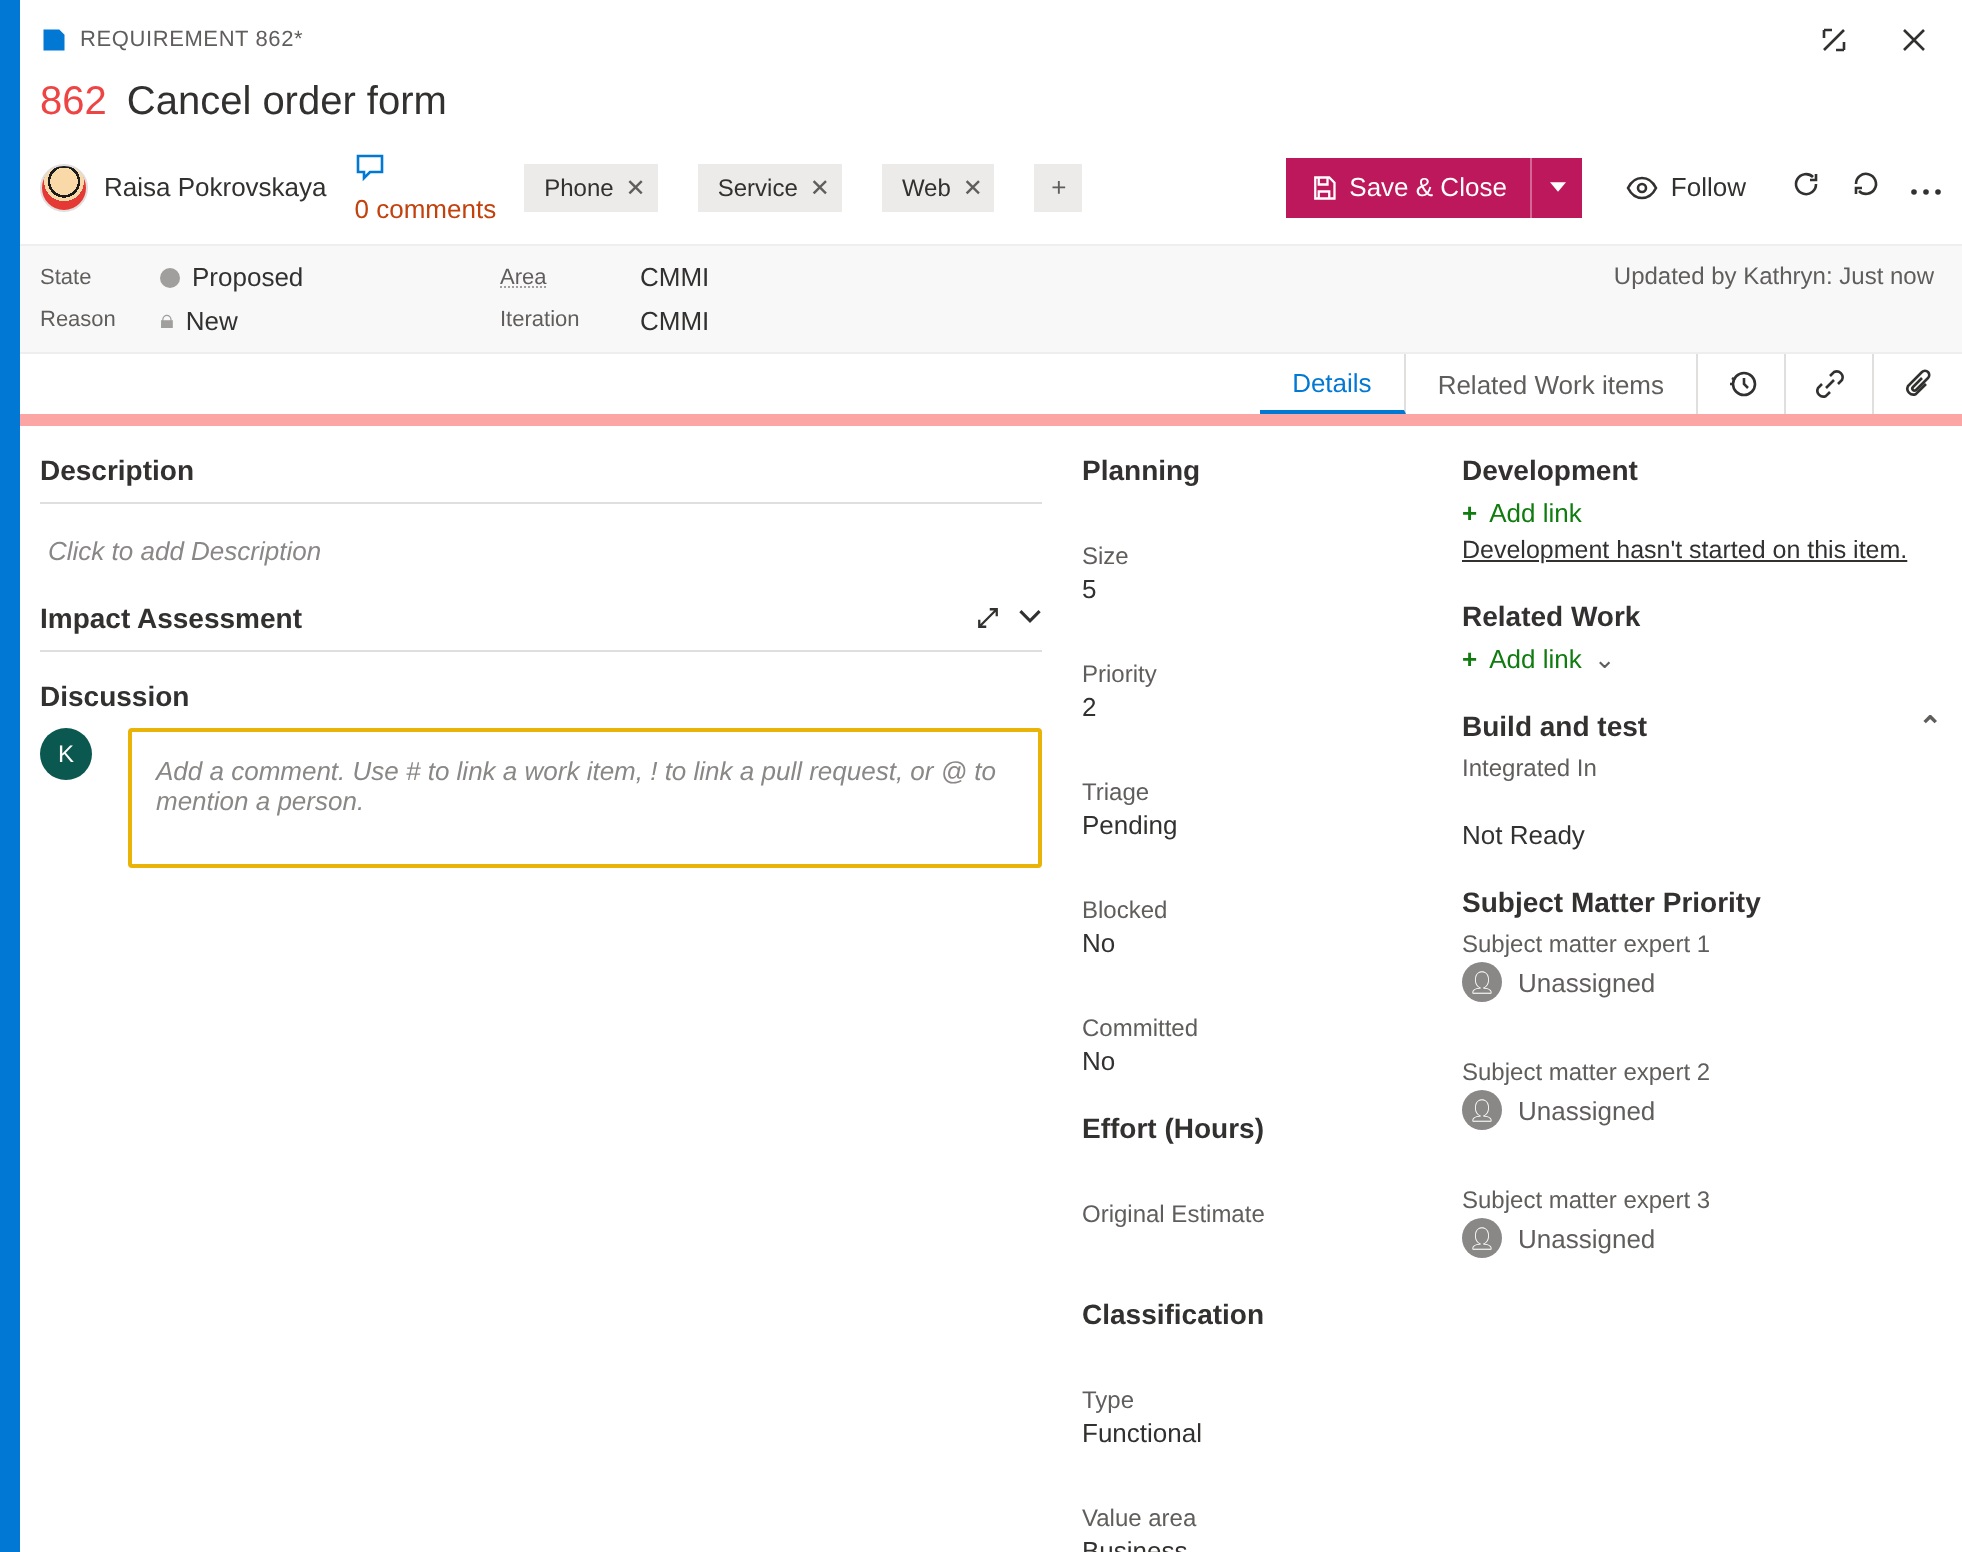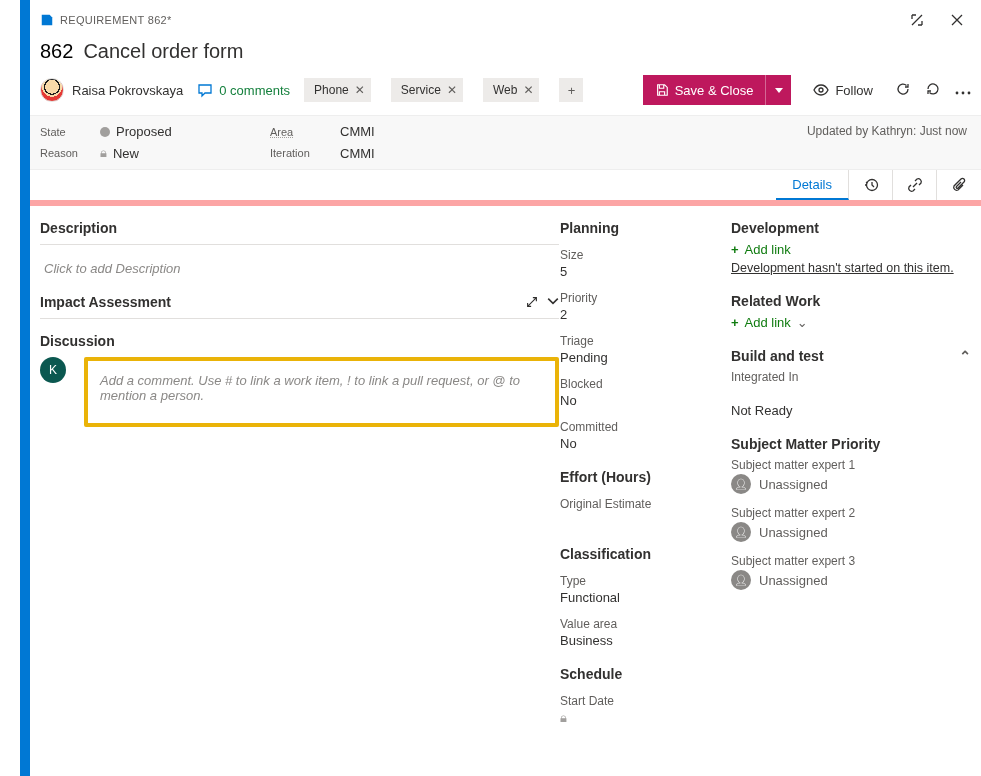"REQUIREMENT 862*" .root { padding-left: 20px -> none }
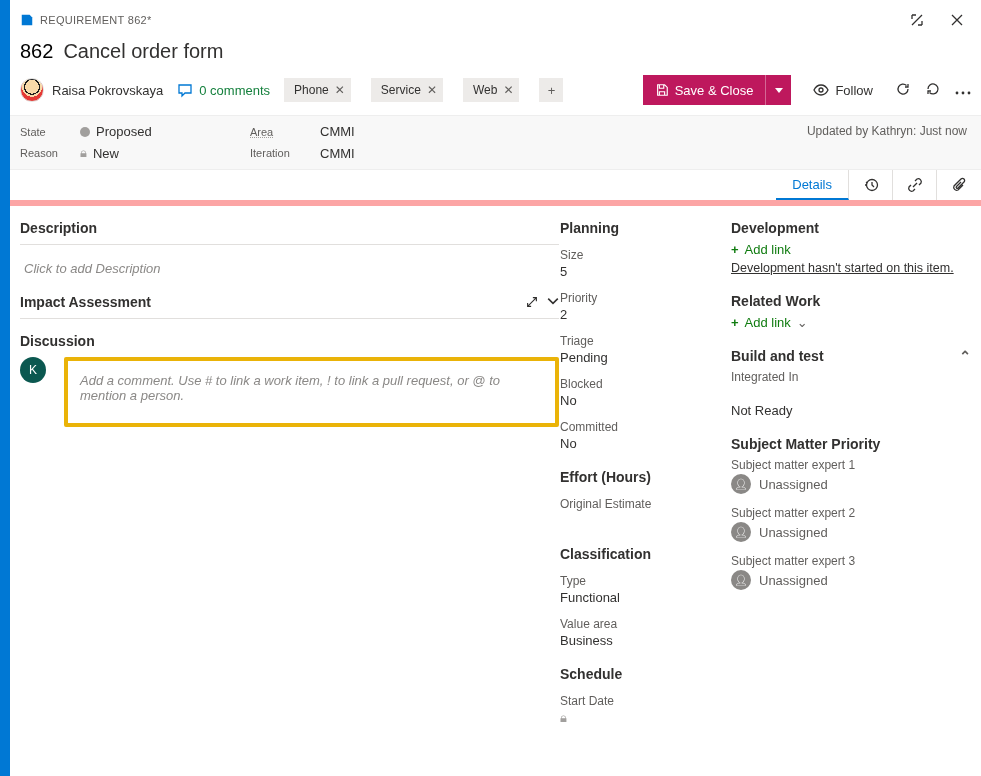"862" .title-row .wid { color: #000000 -> #ef4444 }
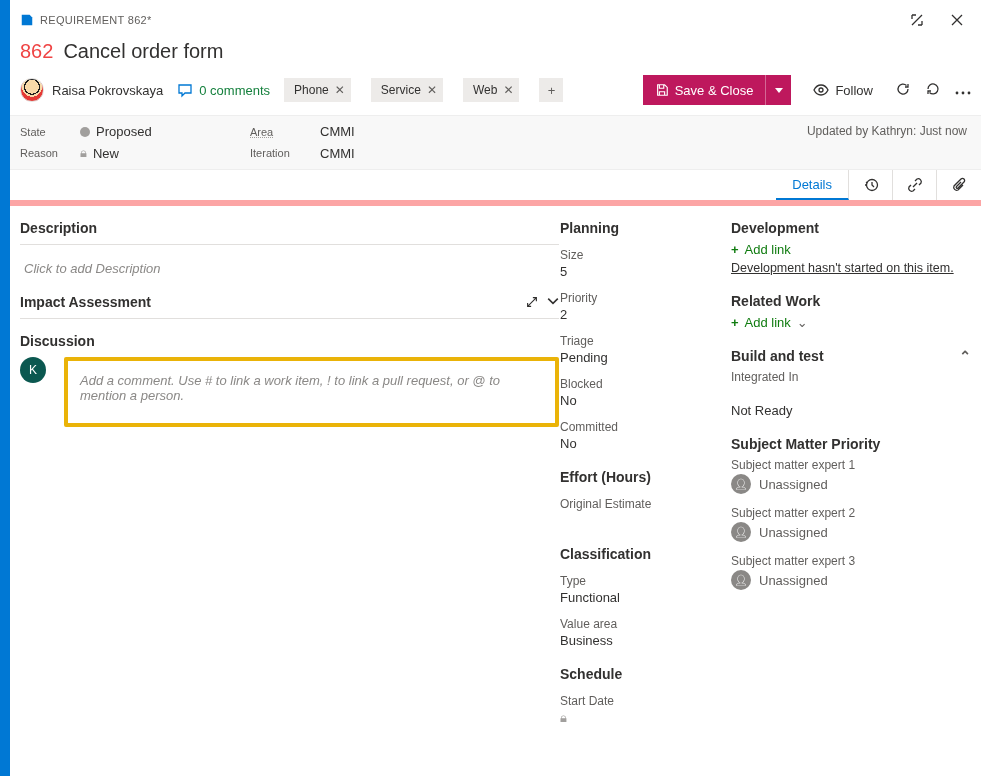"0 comments" .comments-link { align-items: center -> none; color: #15803d -> #c2410c; flex-direction: none -> column }
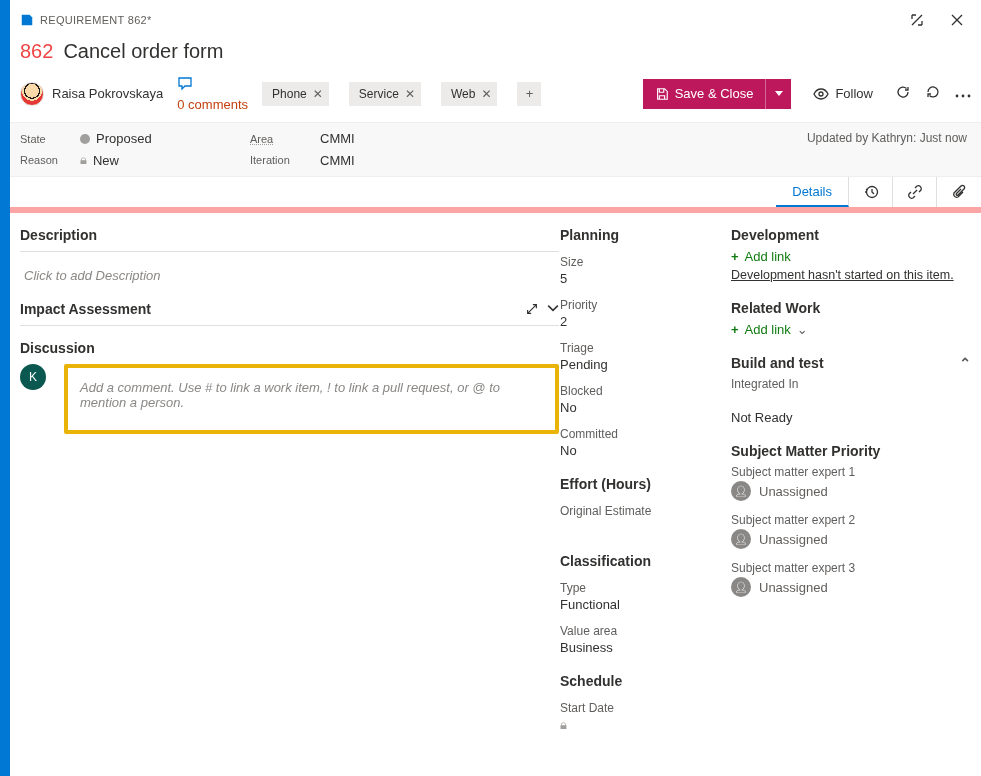"Related Work items" div.tab { html: none -> <div>Related Work items</div> }
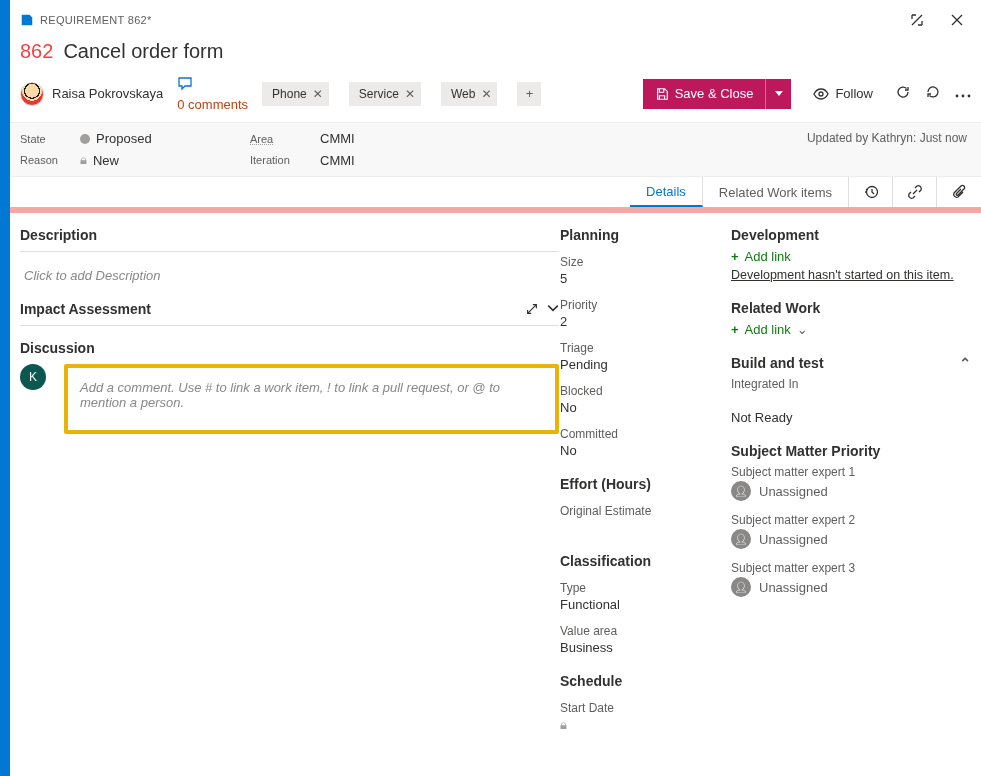"Description" .cols { gap: 1px -> 20px }
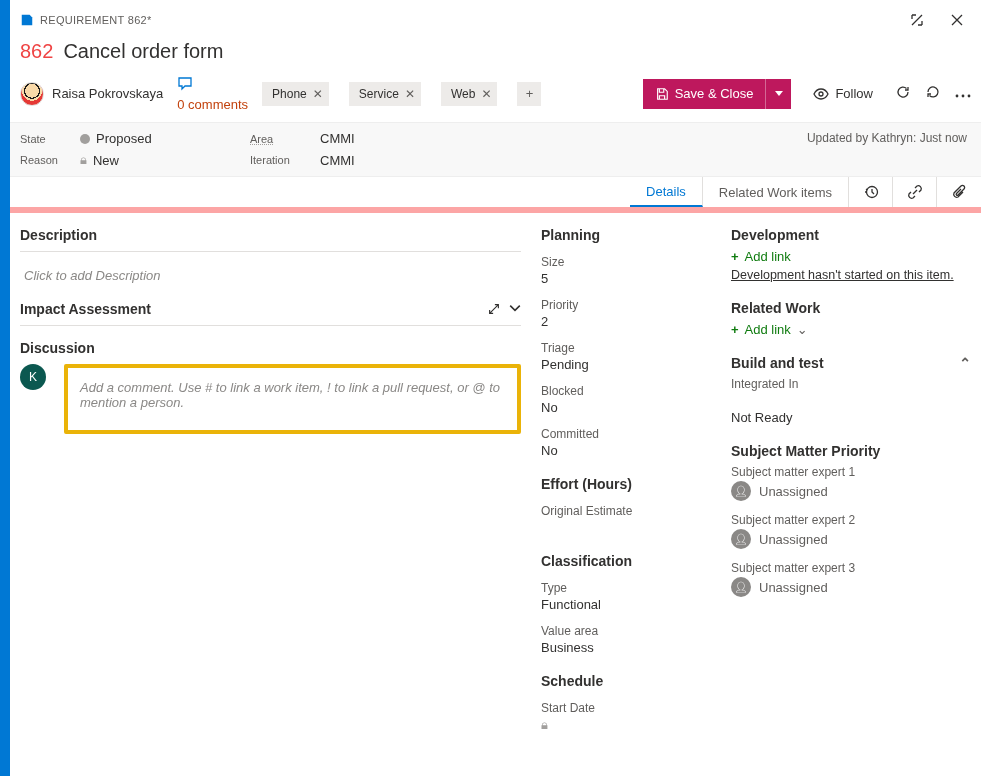"Size" .field-label { margin-top: 12px -> 28px }
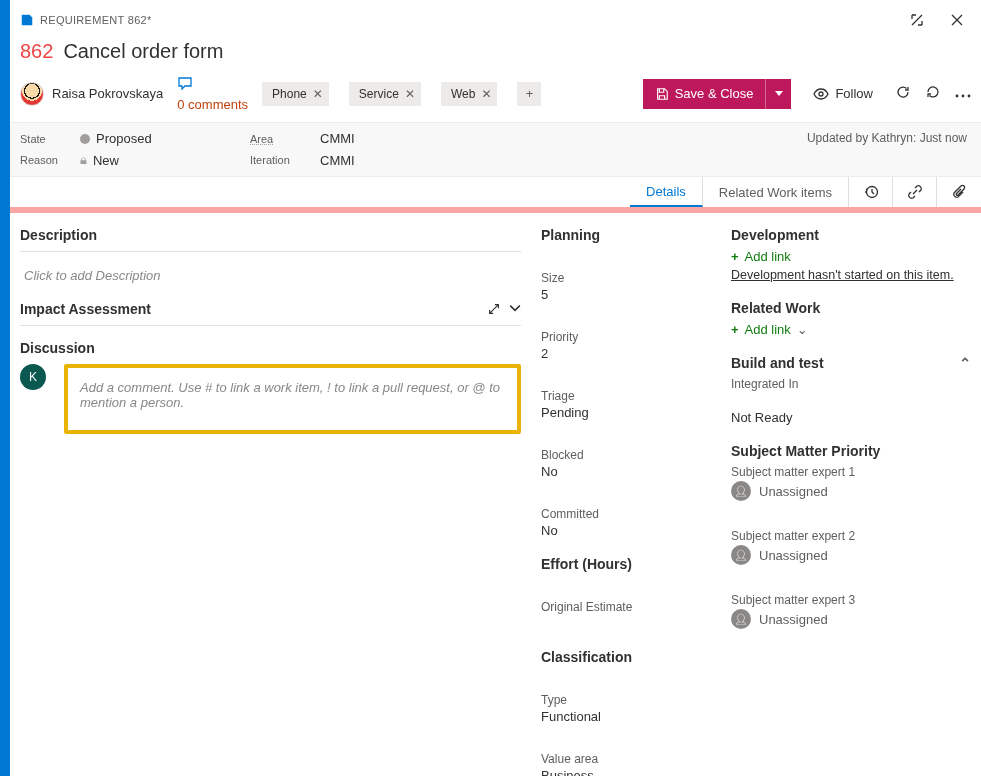"Add a comment. Use #" .discussion-box { border: 4px solid #eab308 -> 2px solid #eab308 }
